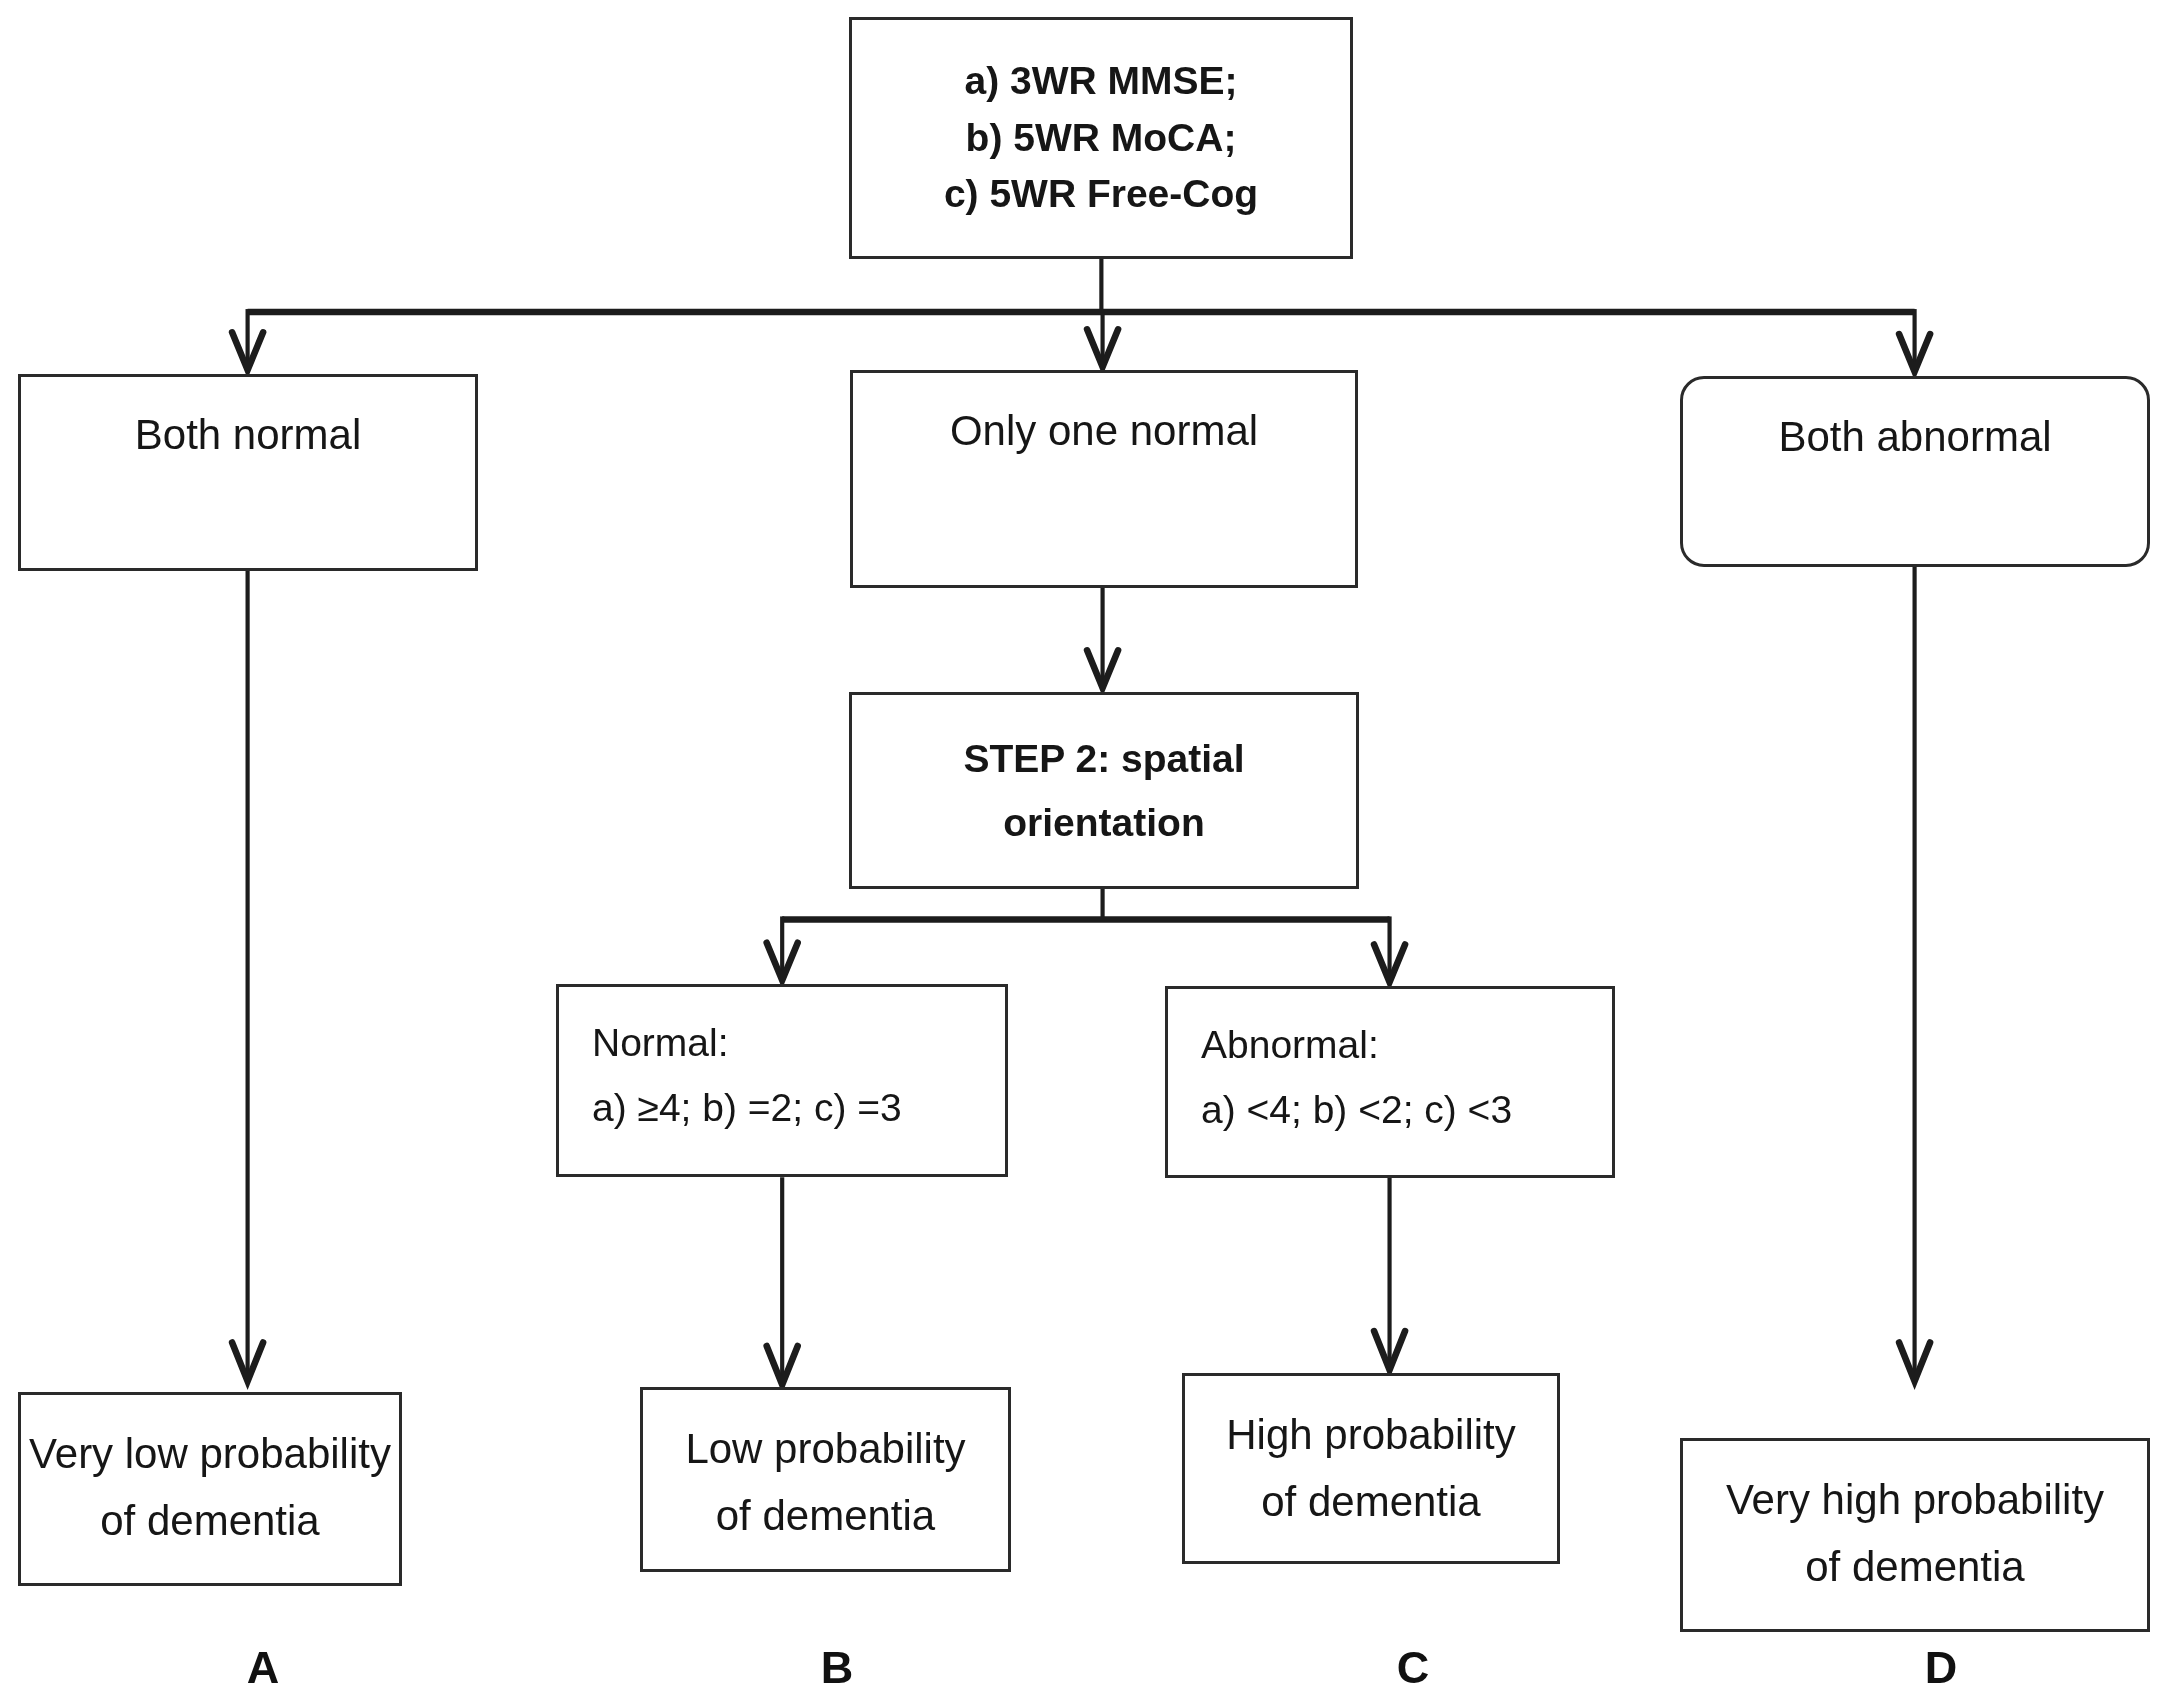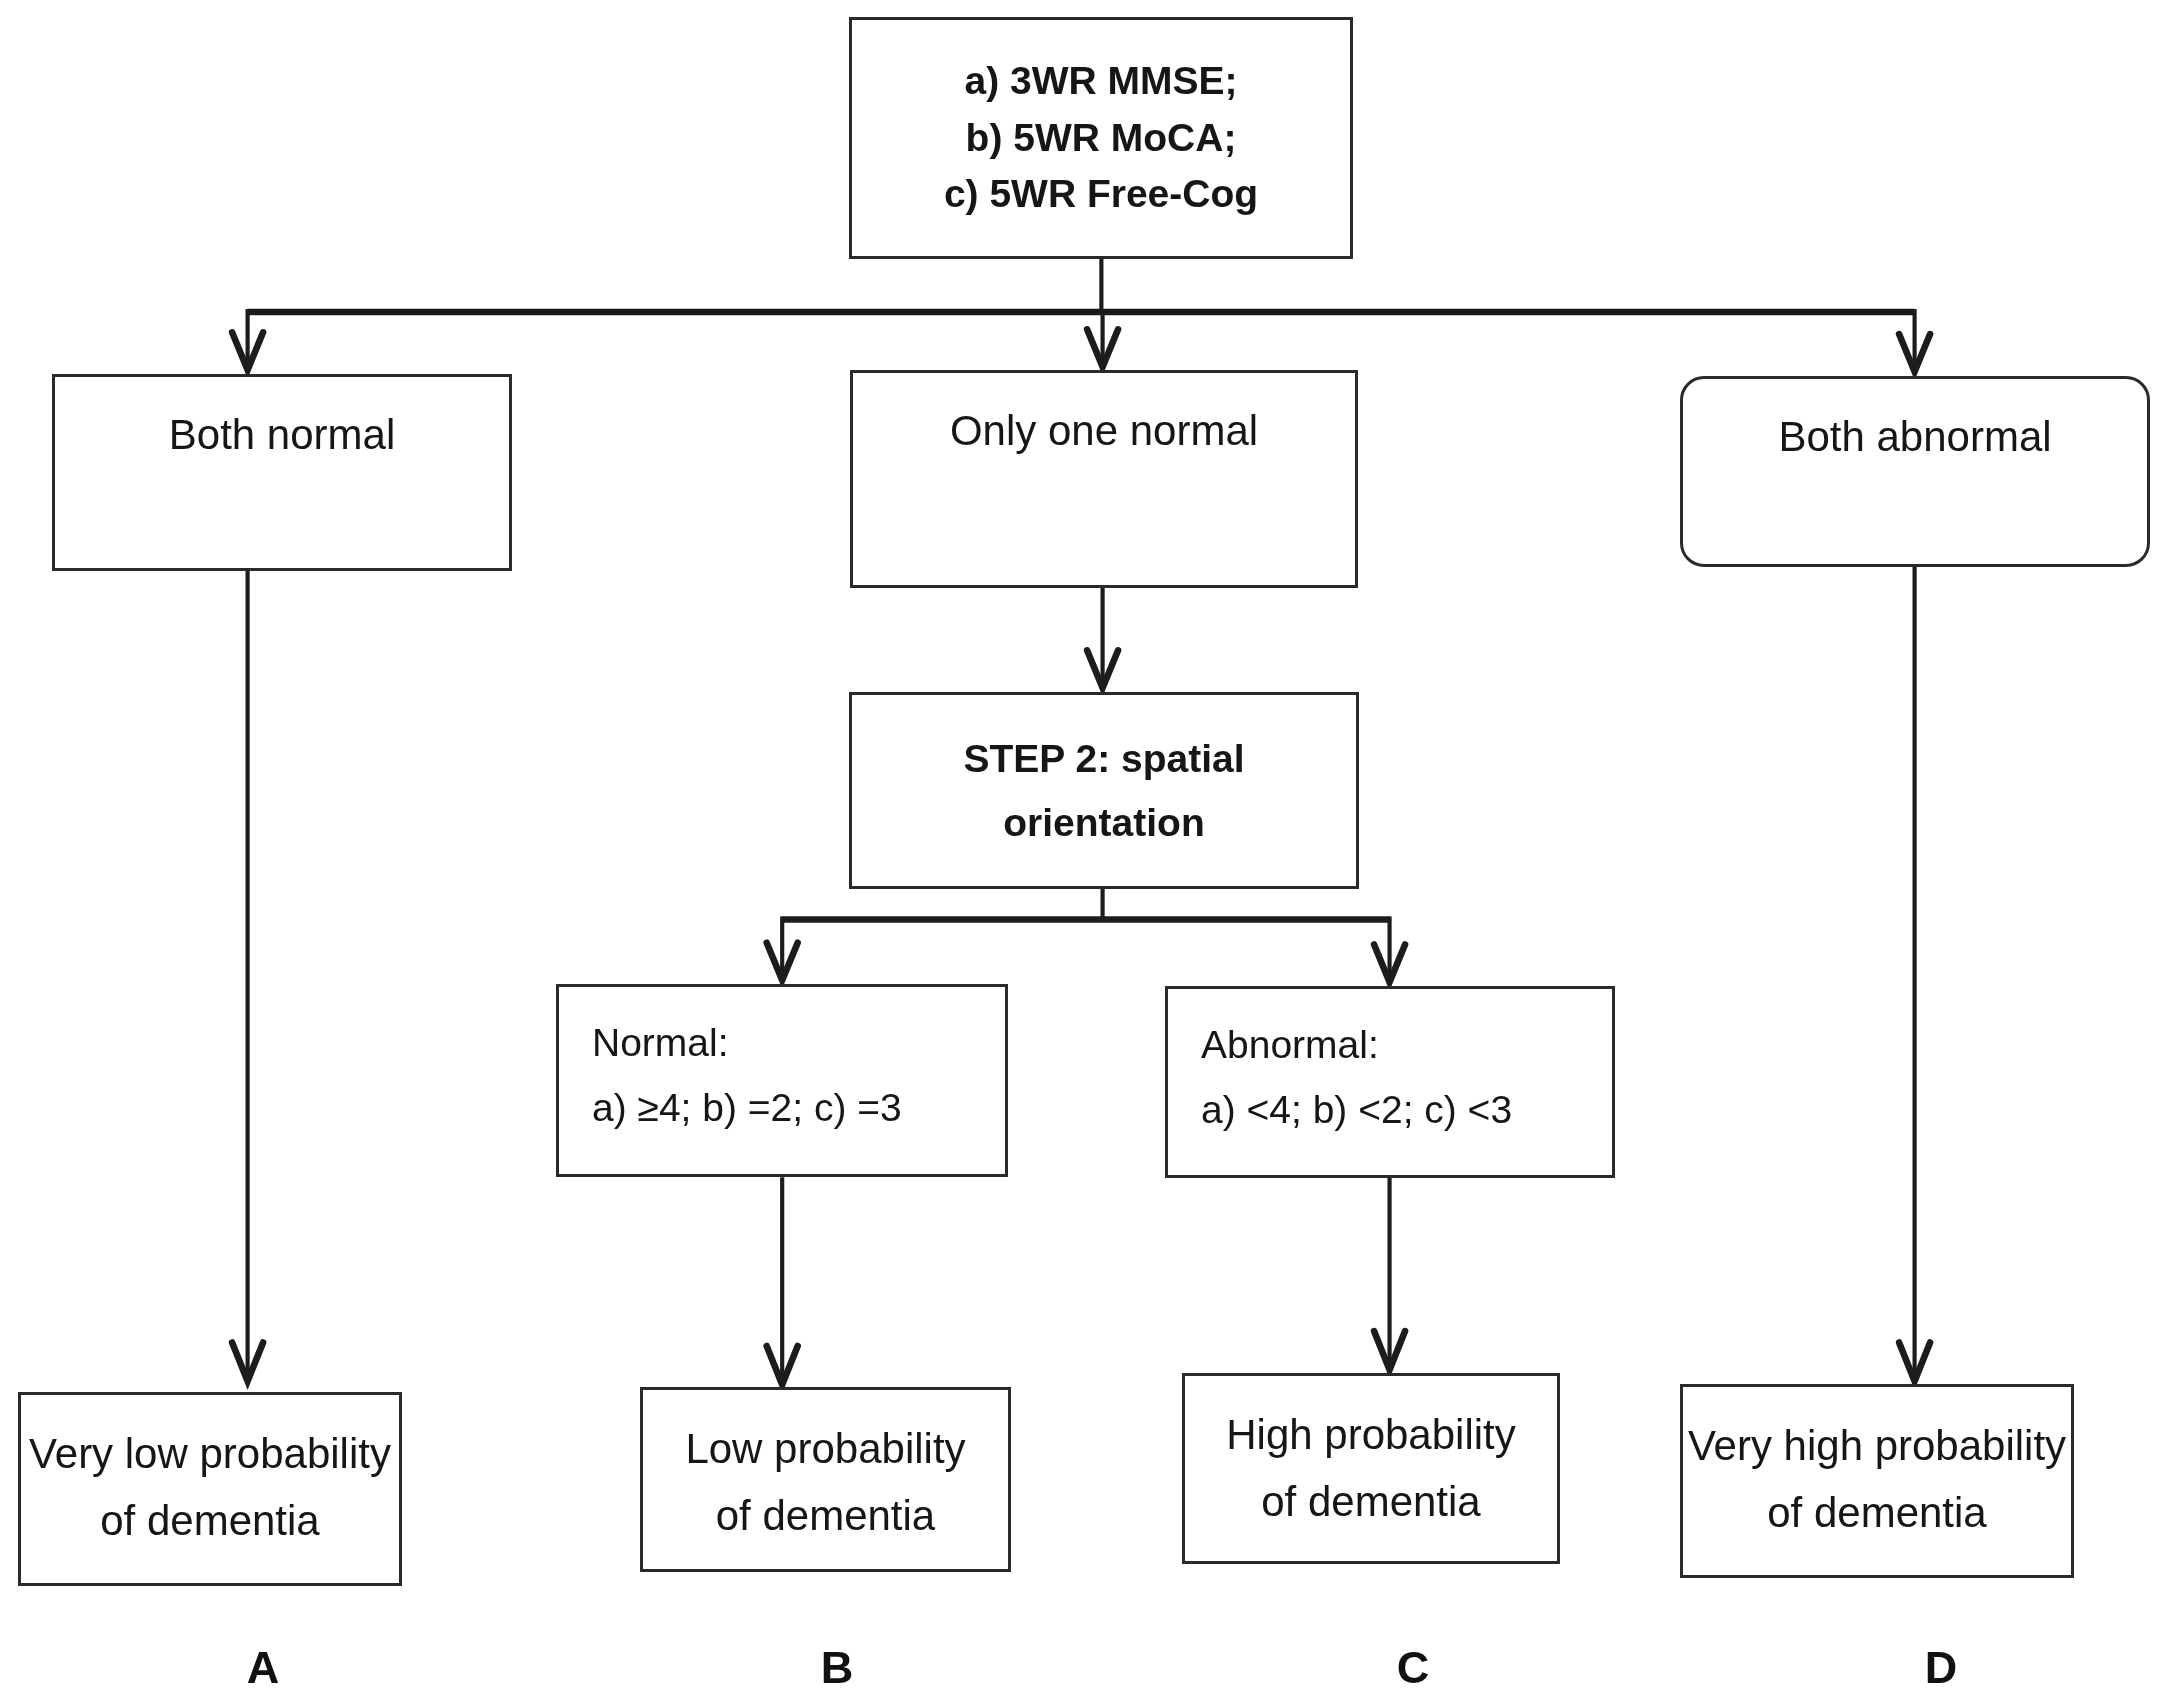"Both normal" #both-normal { margin-left: 34px -> none }
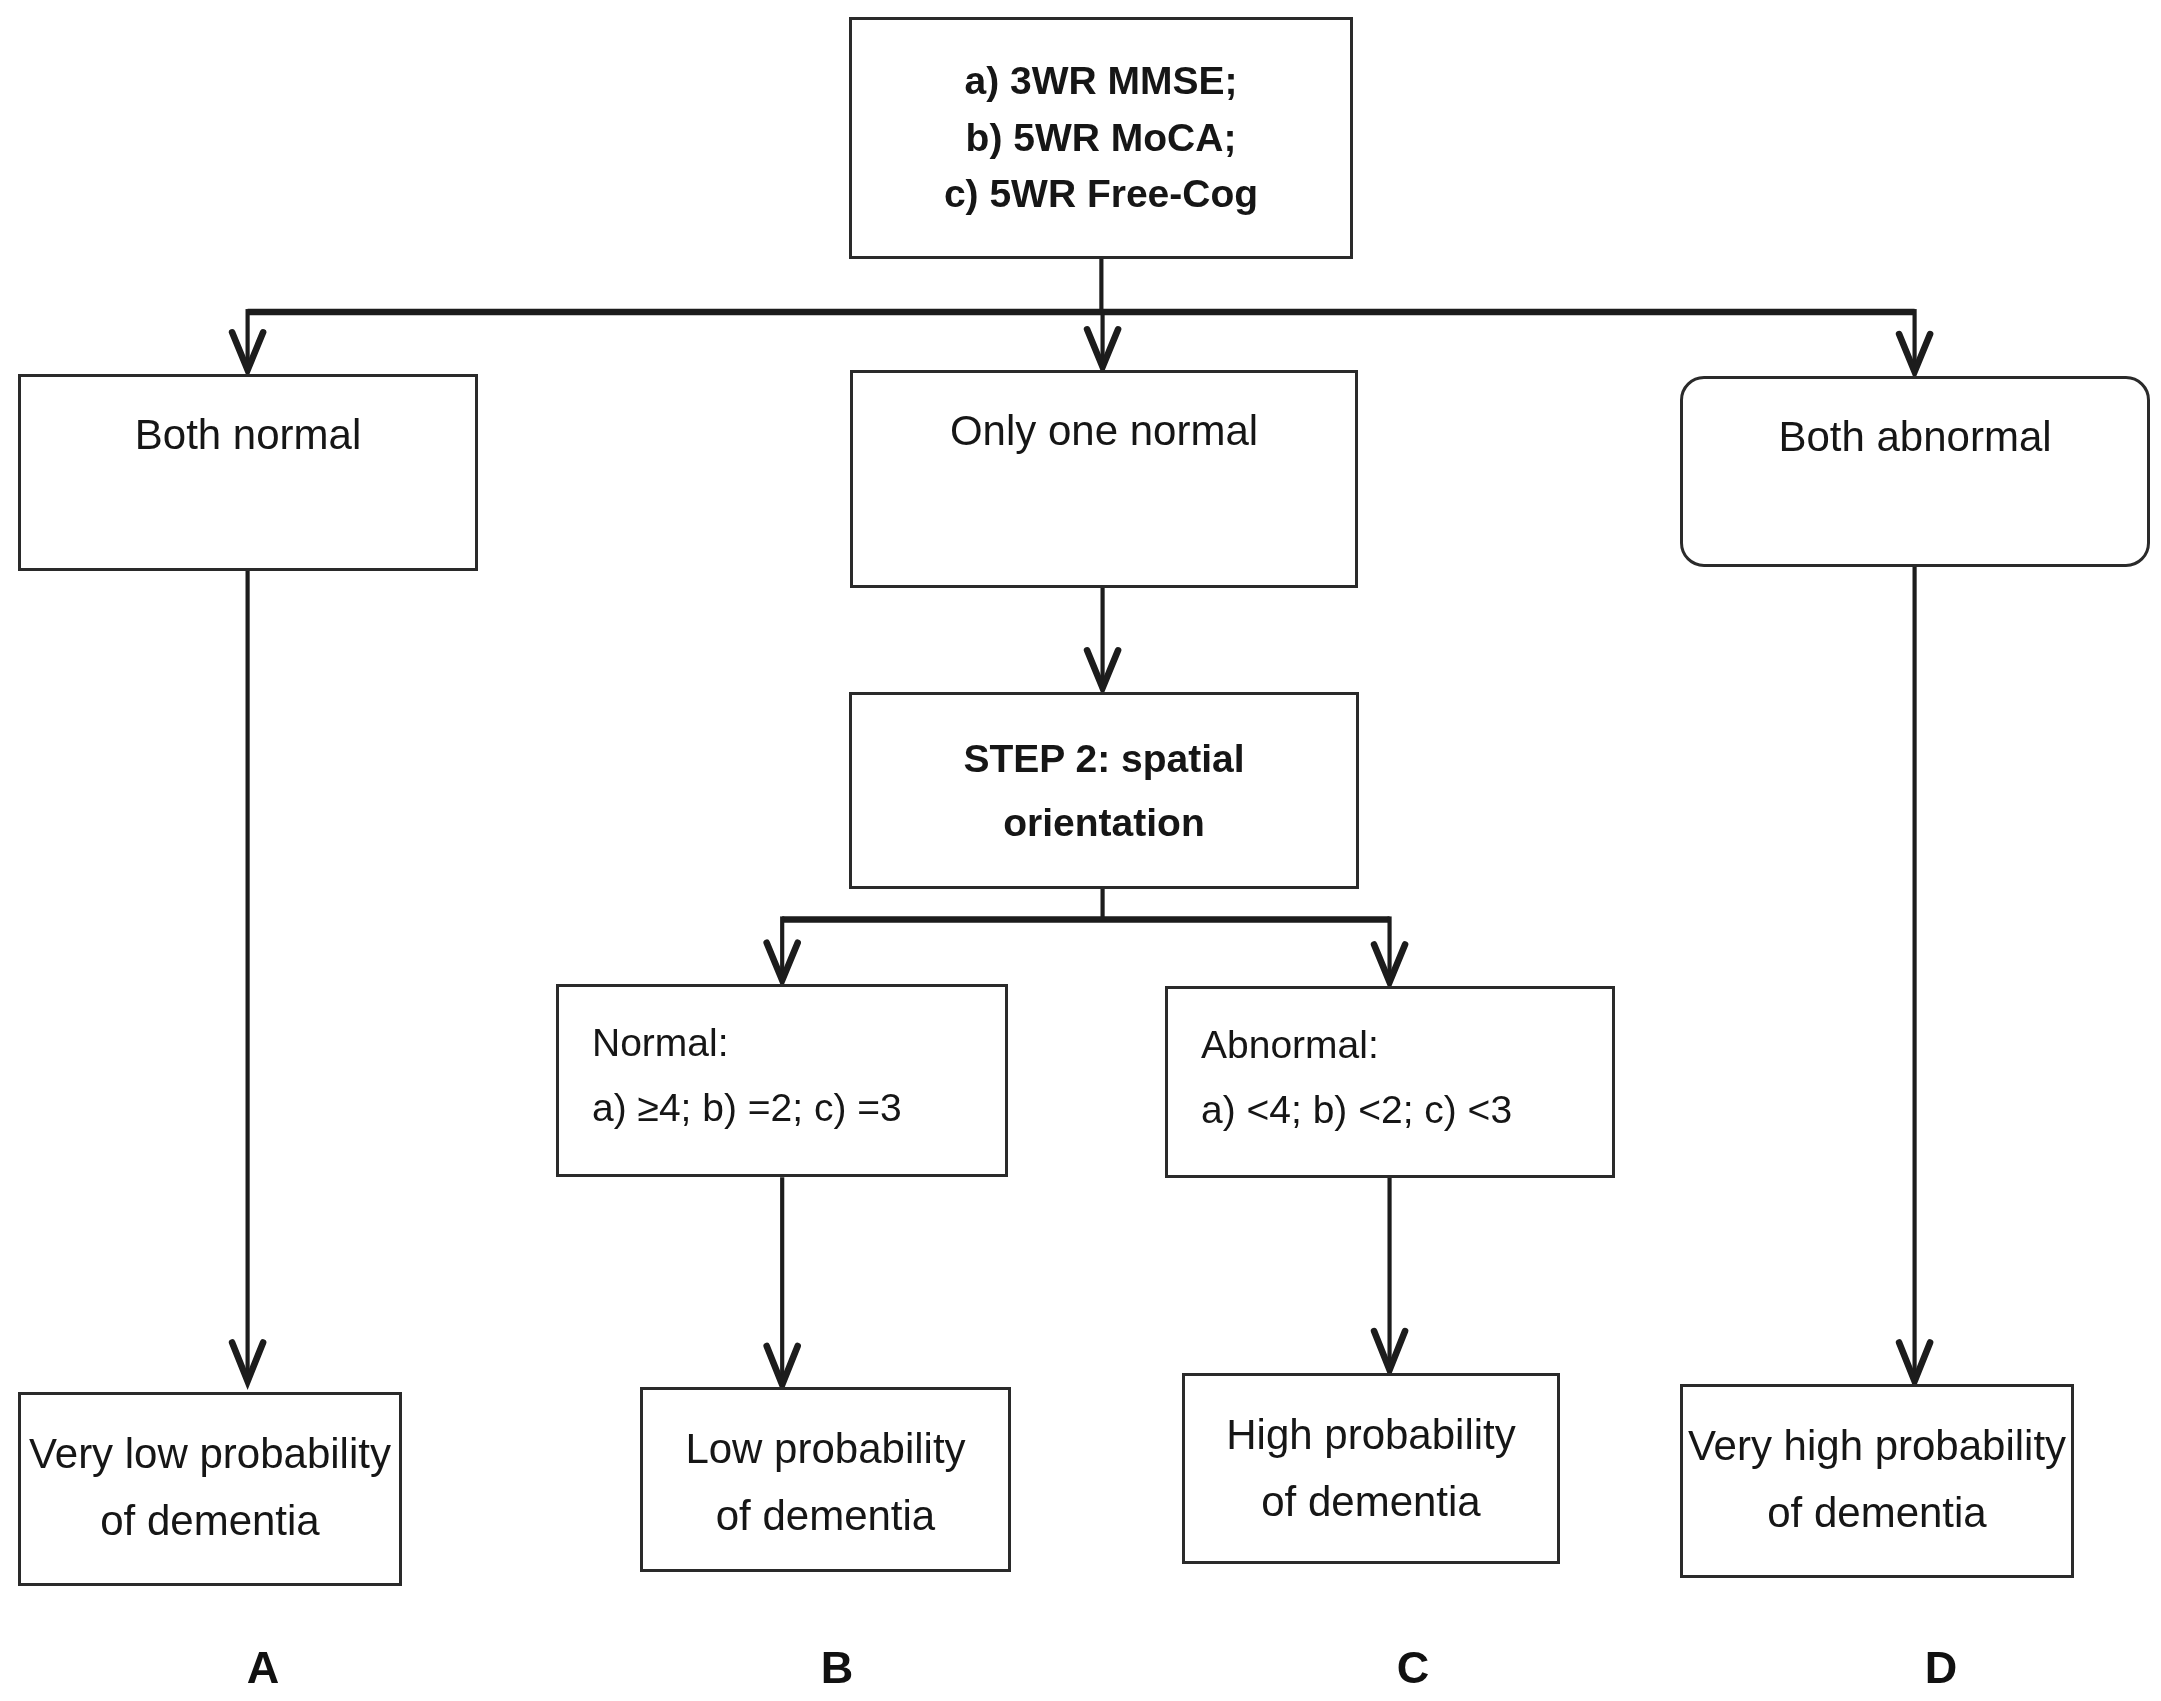"Very high probability" #outcome-d { top: 1384px -> 1438px; width: 394px -> 470px }
